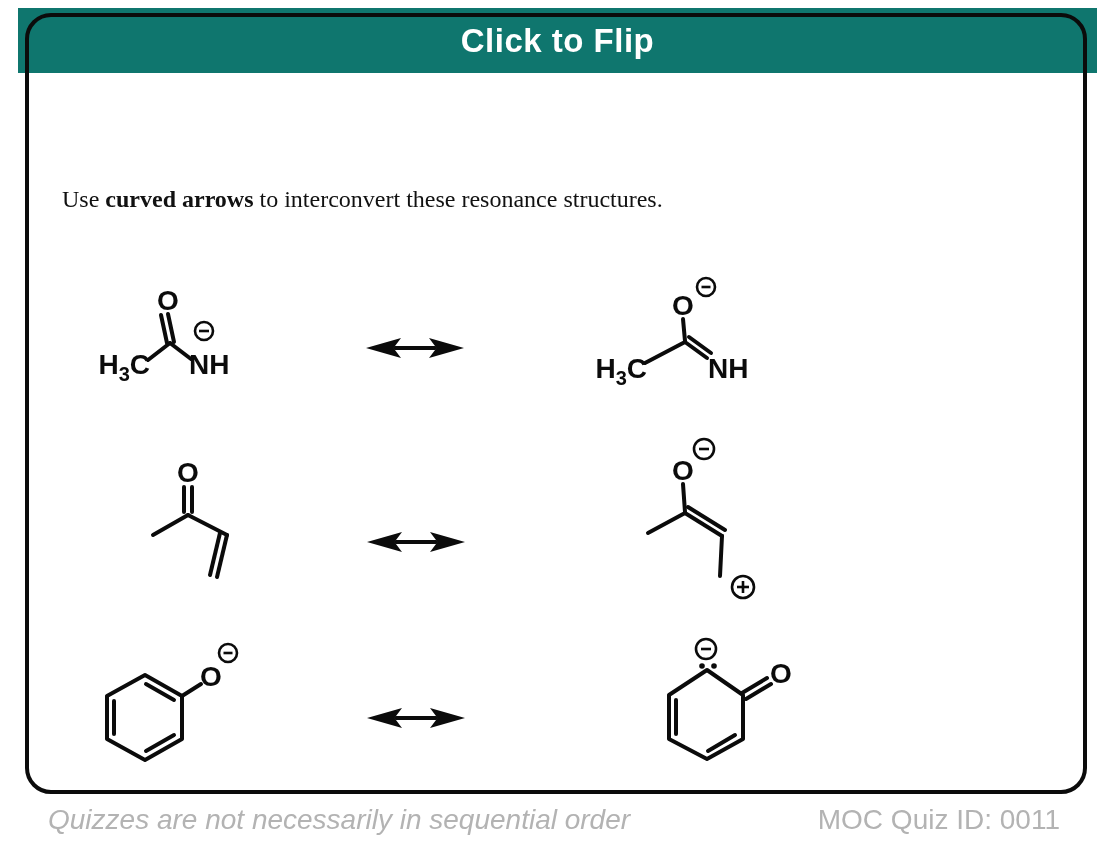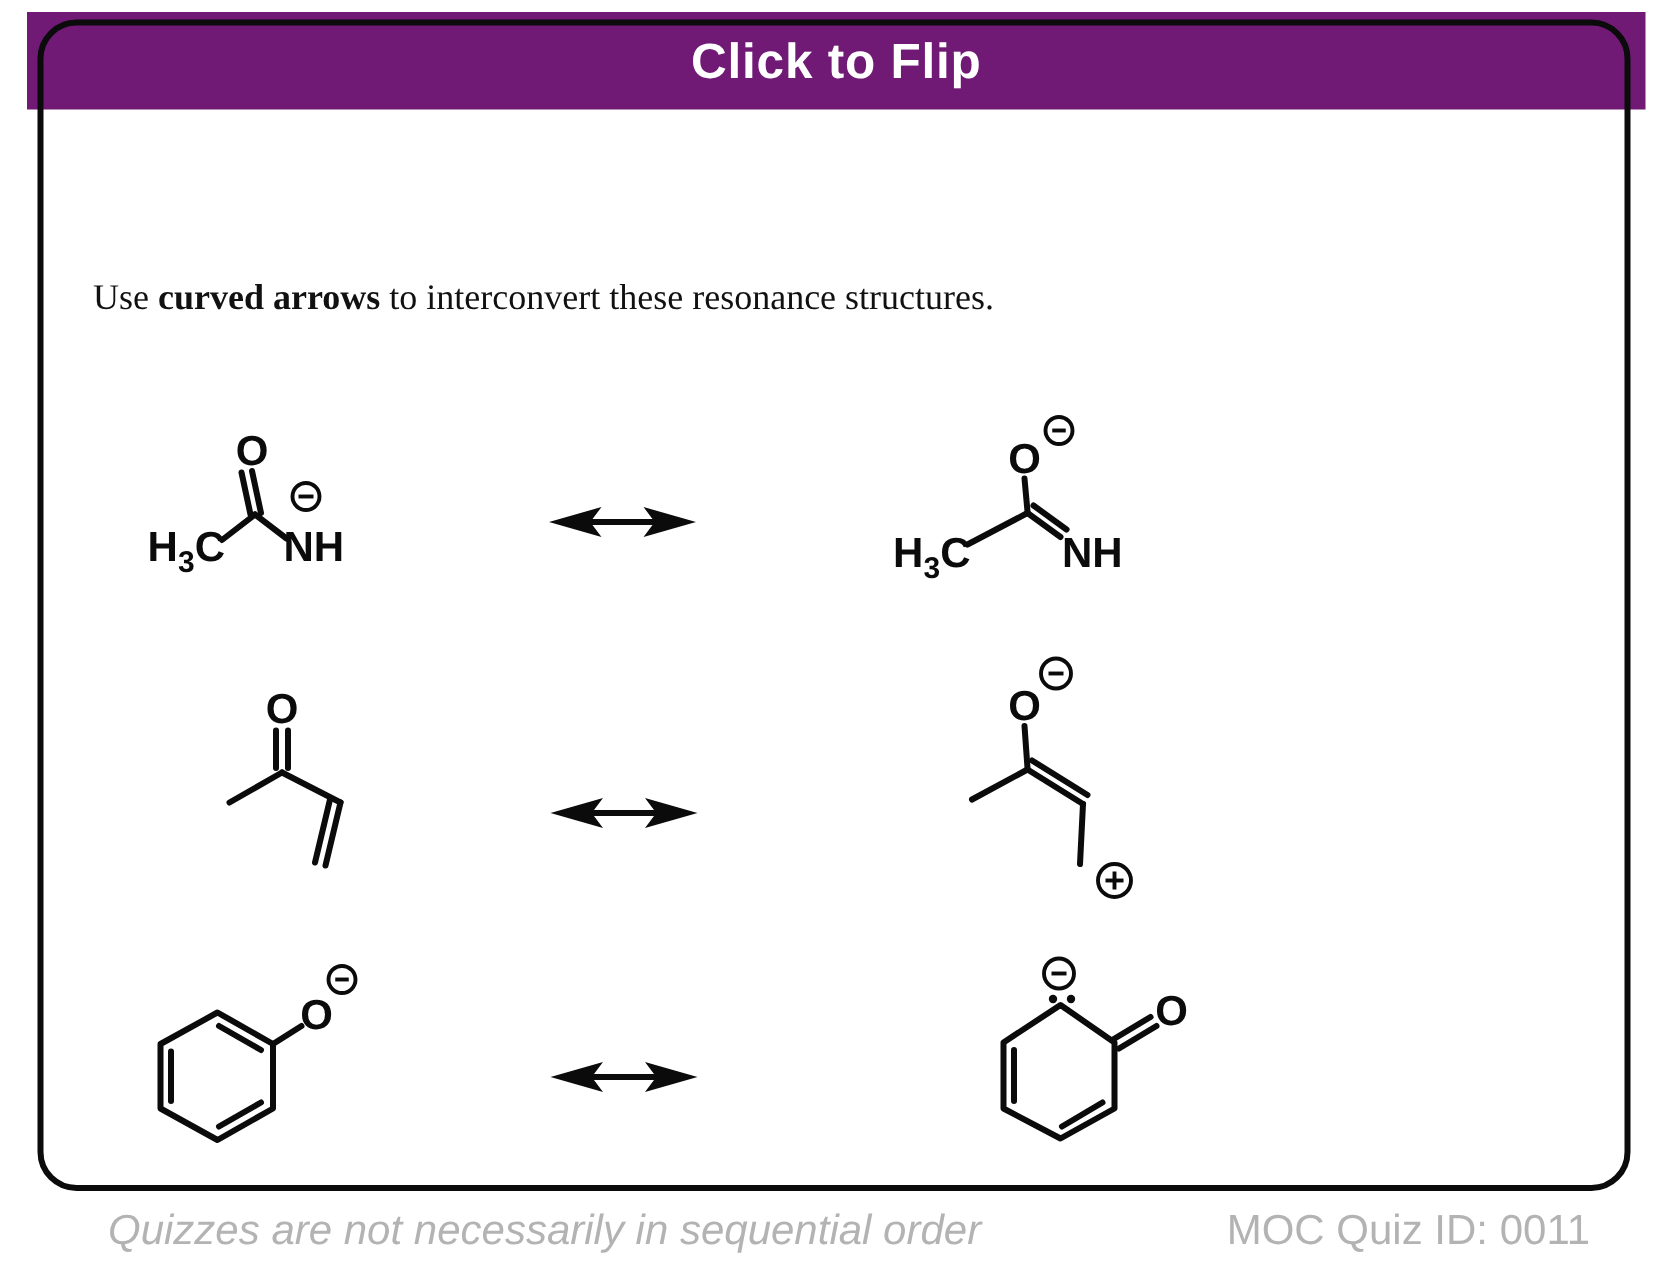"Click to Flip" .bar { background: #701a75 -> #0f766e }
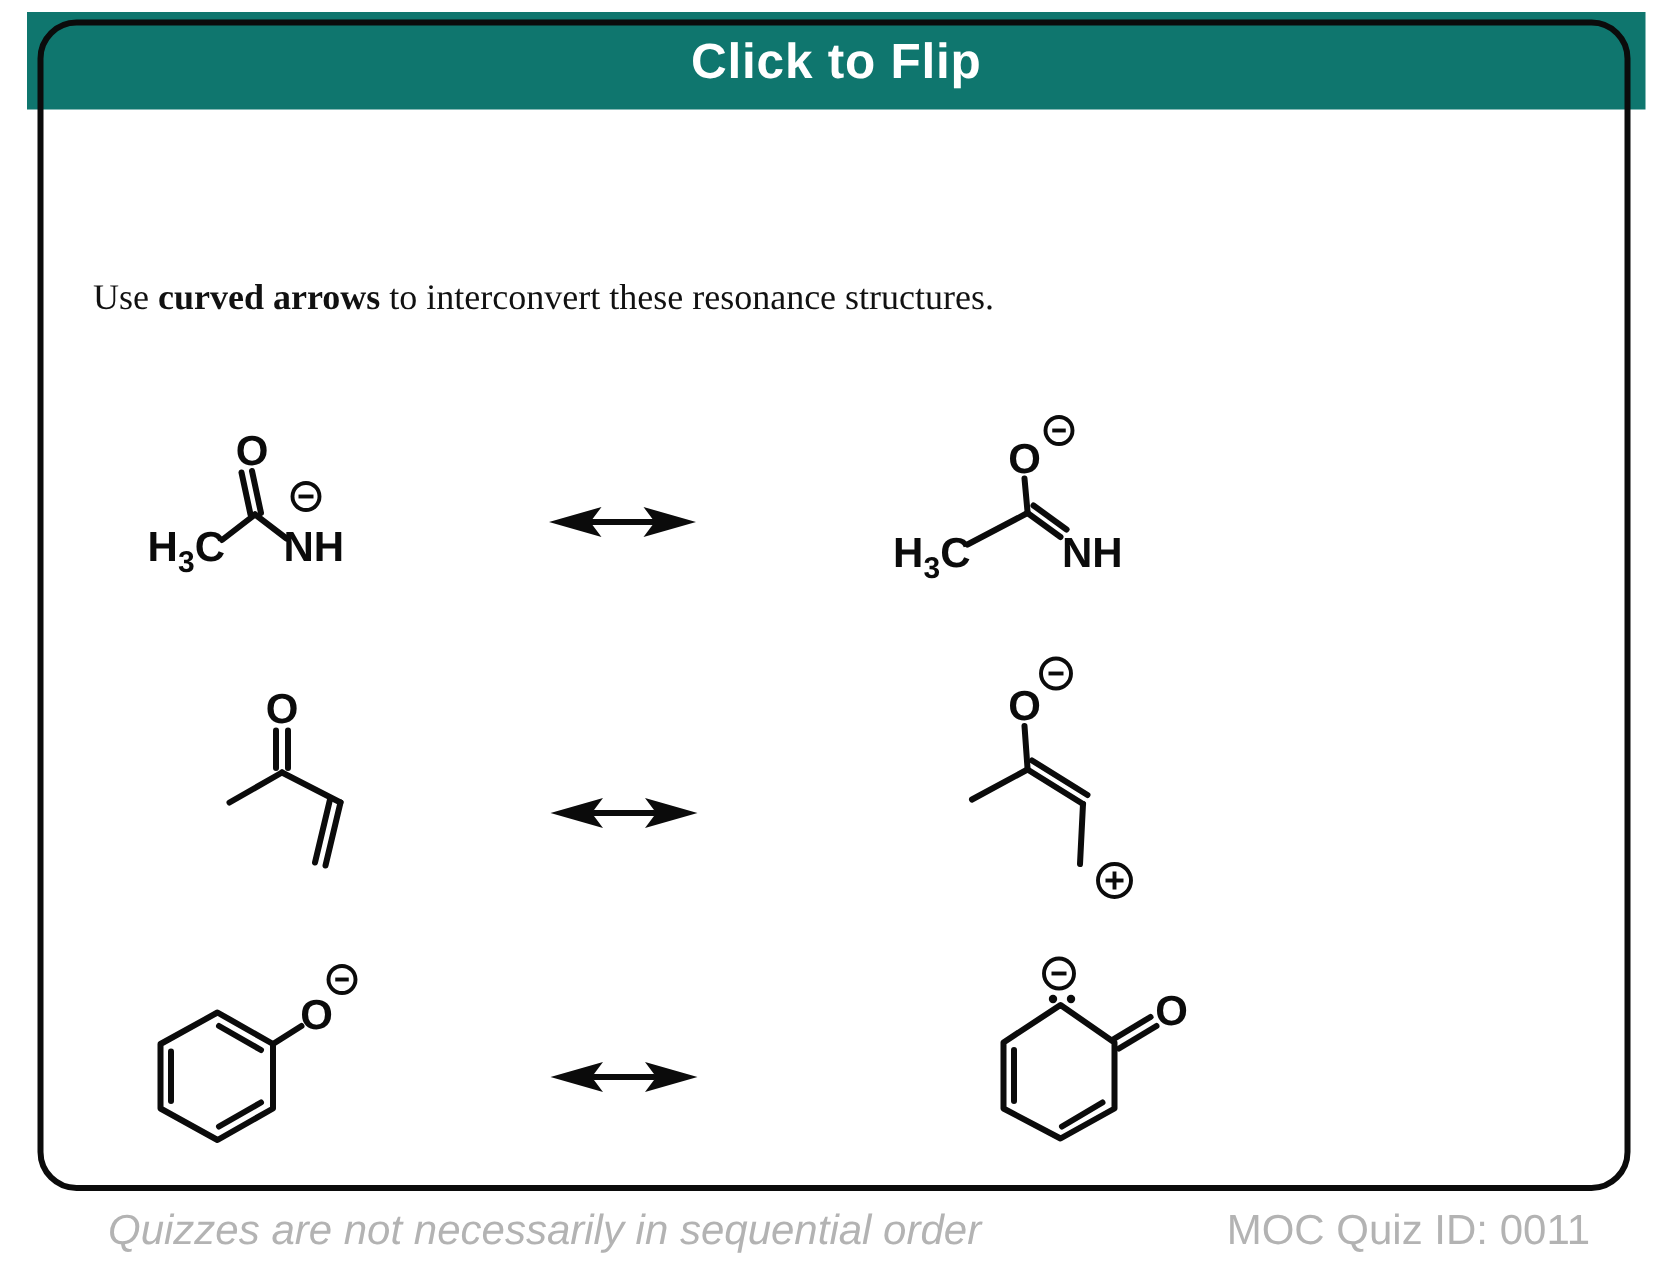"Quizzes are not necessarily in" .footer-note { margin-left: 24px -> none }
